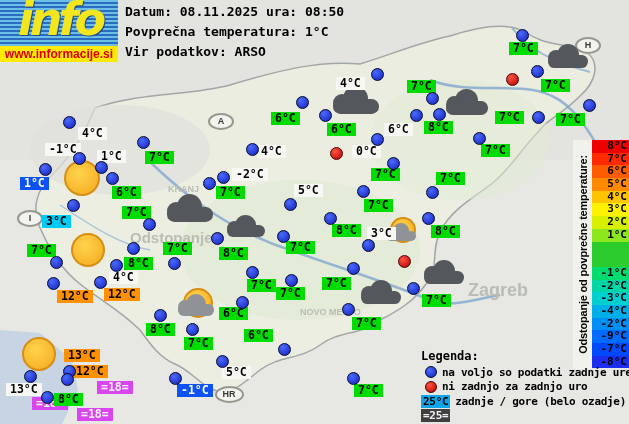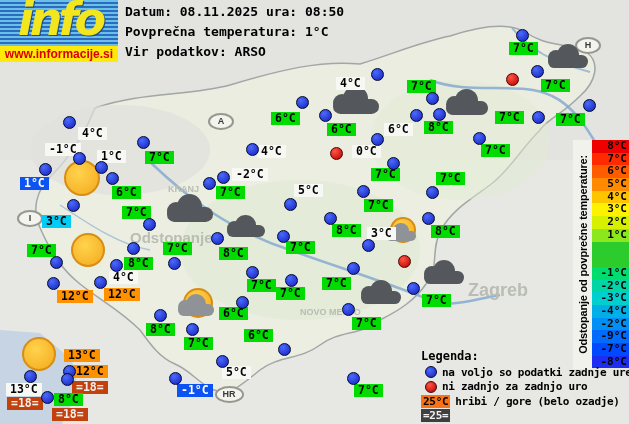"=18=" .bg-dark { background: #c2410c -> #d946ef; margin-left: none -> 25px }
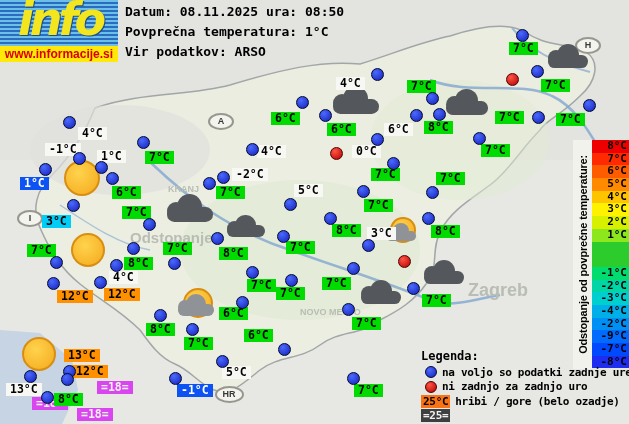"25°C" .leg-box.white { background: #f97316 -> #0ea5e9 }
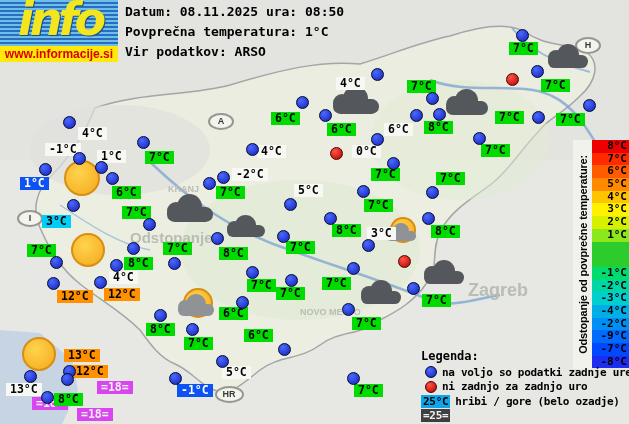"hribi / gore (belo ozadje)" span { text: hribi -> zadnje }
